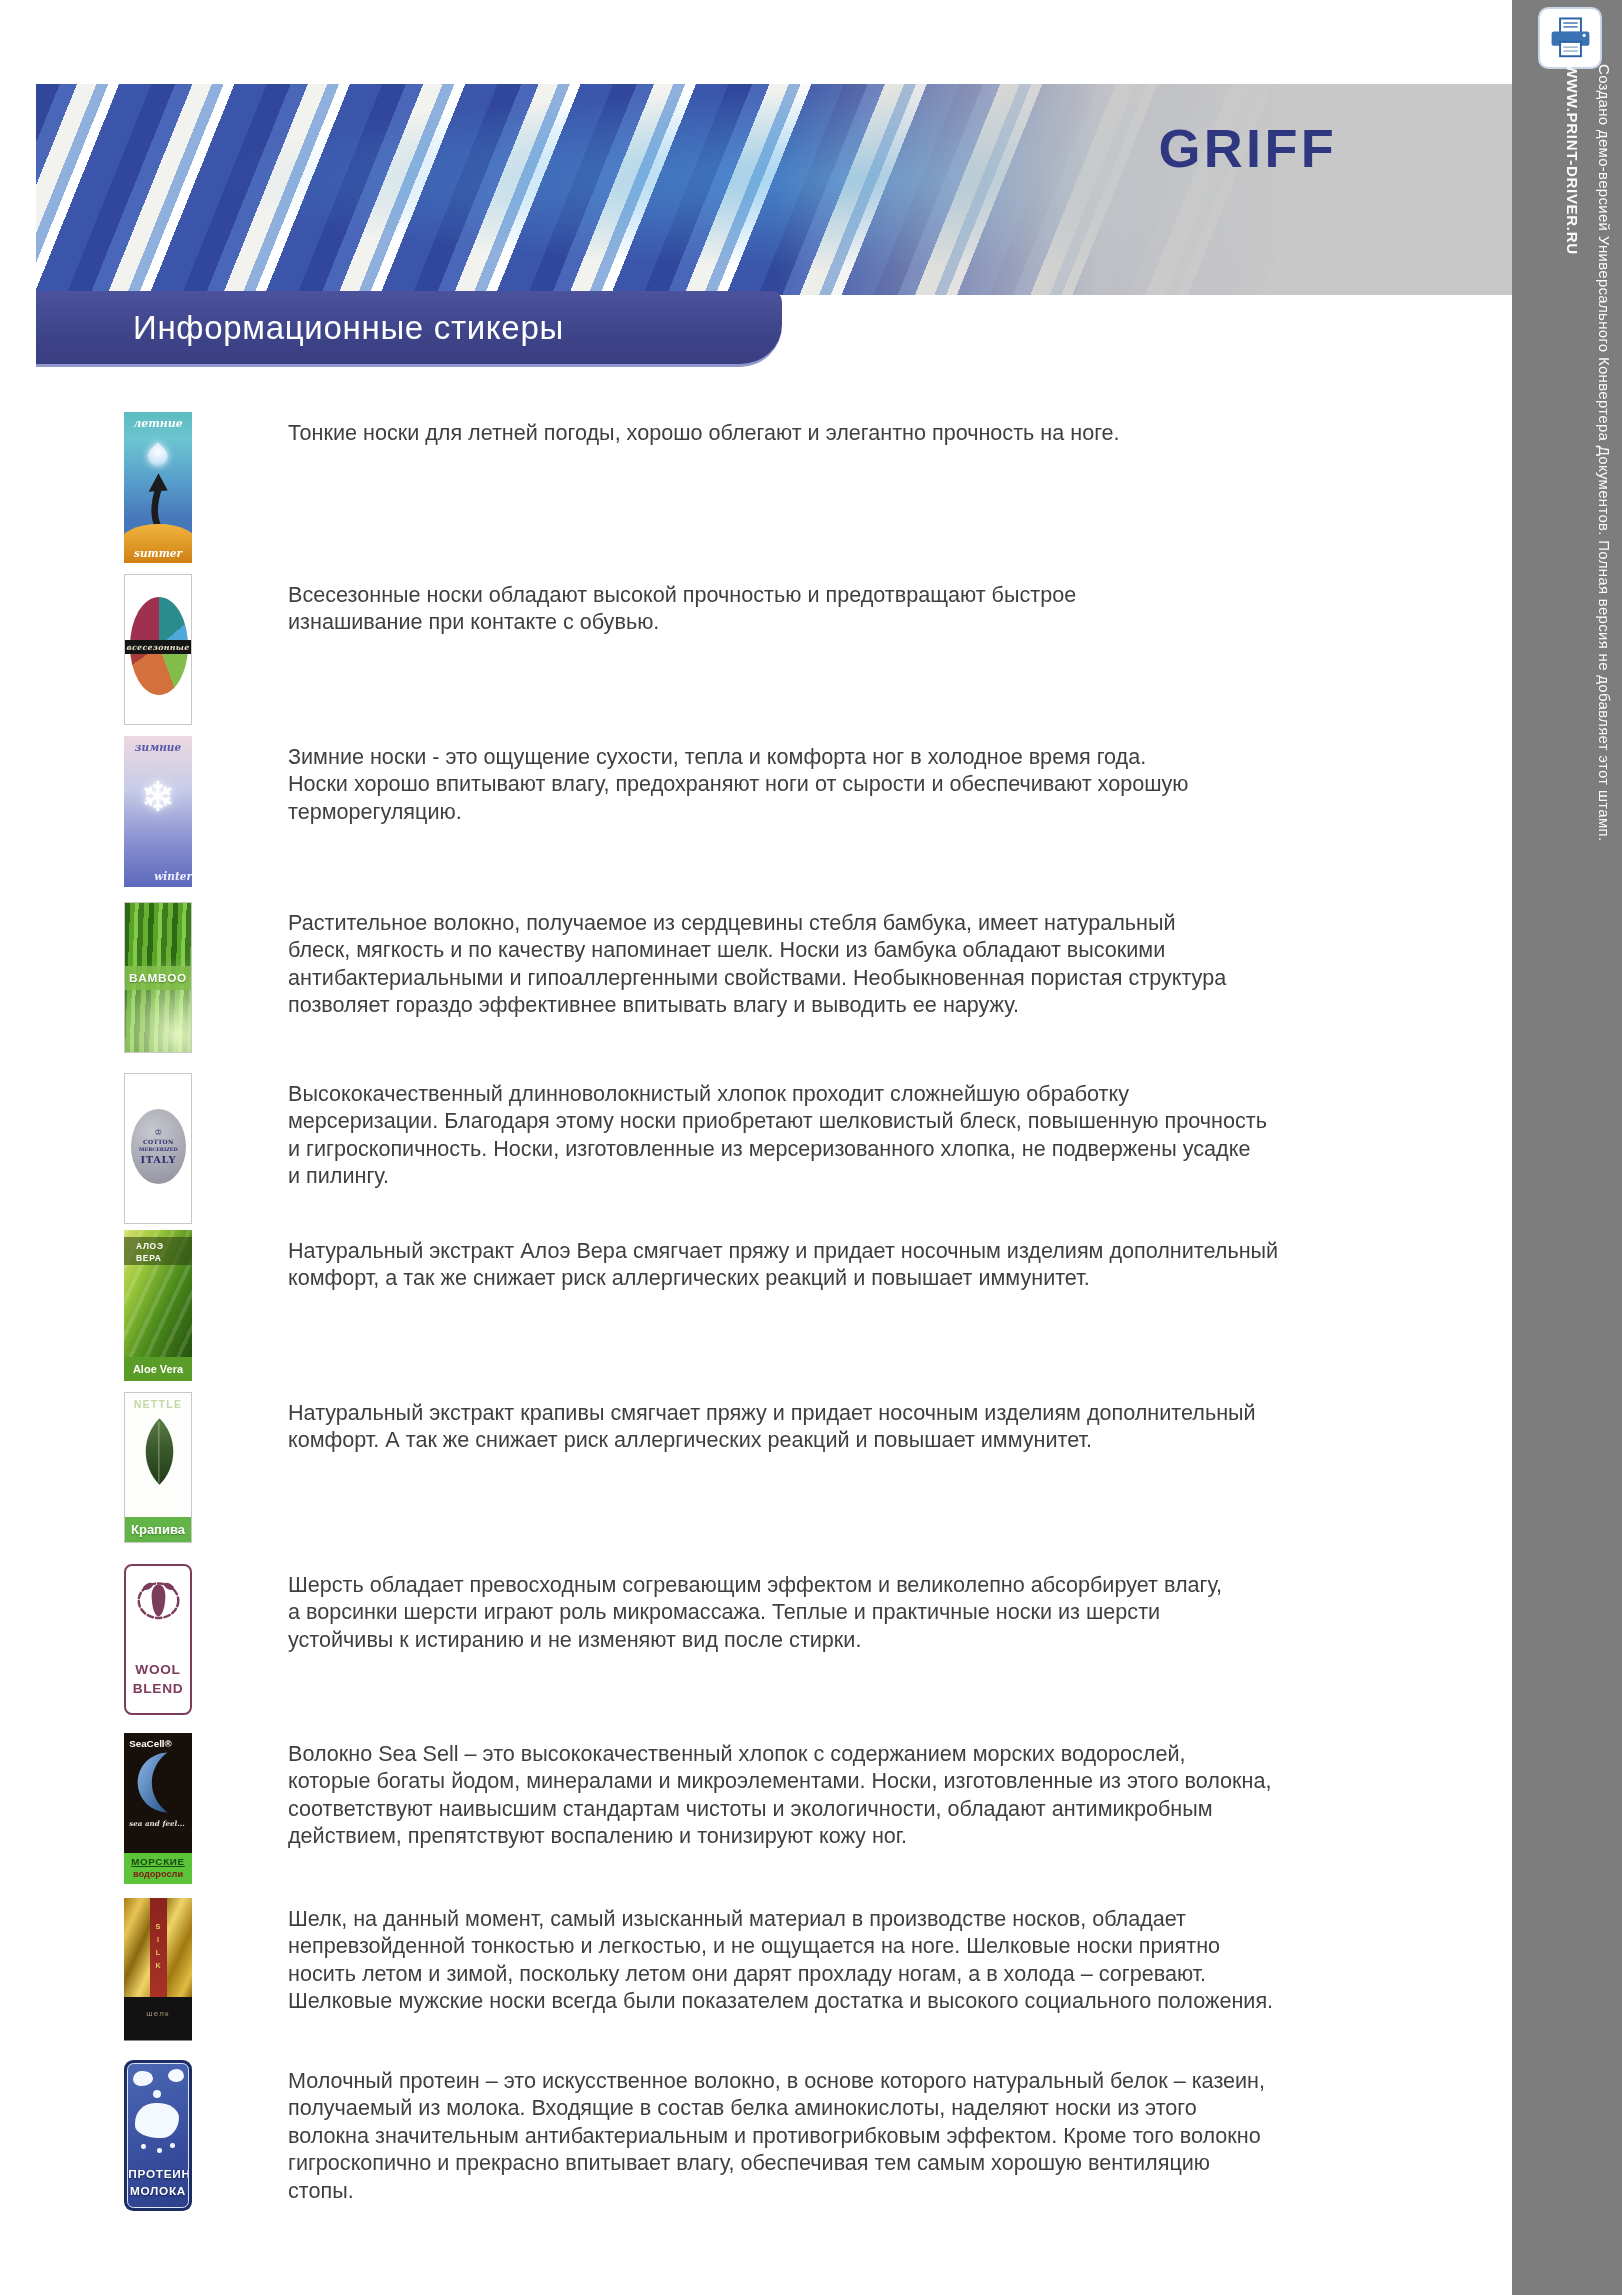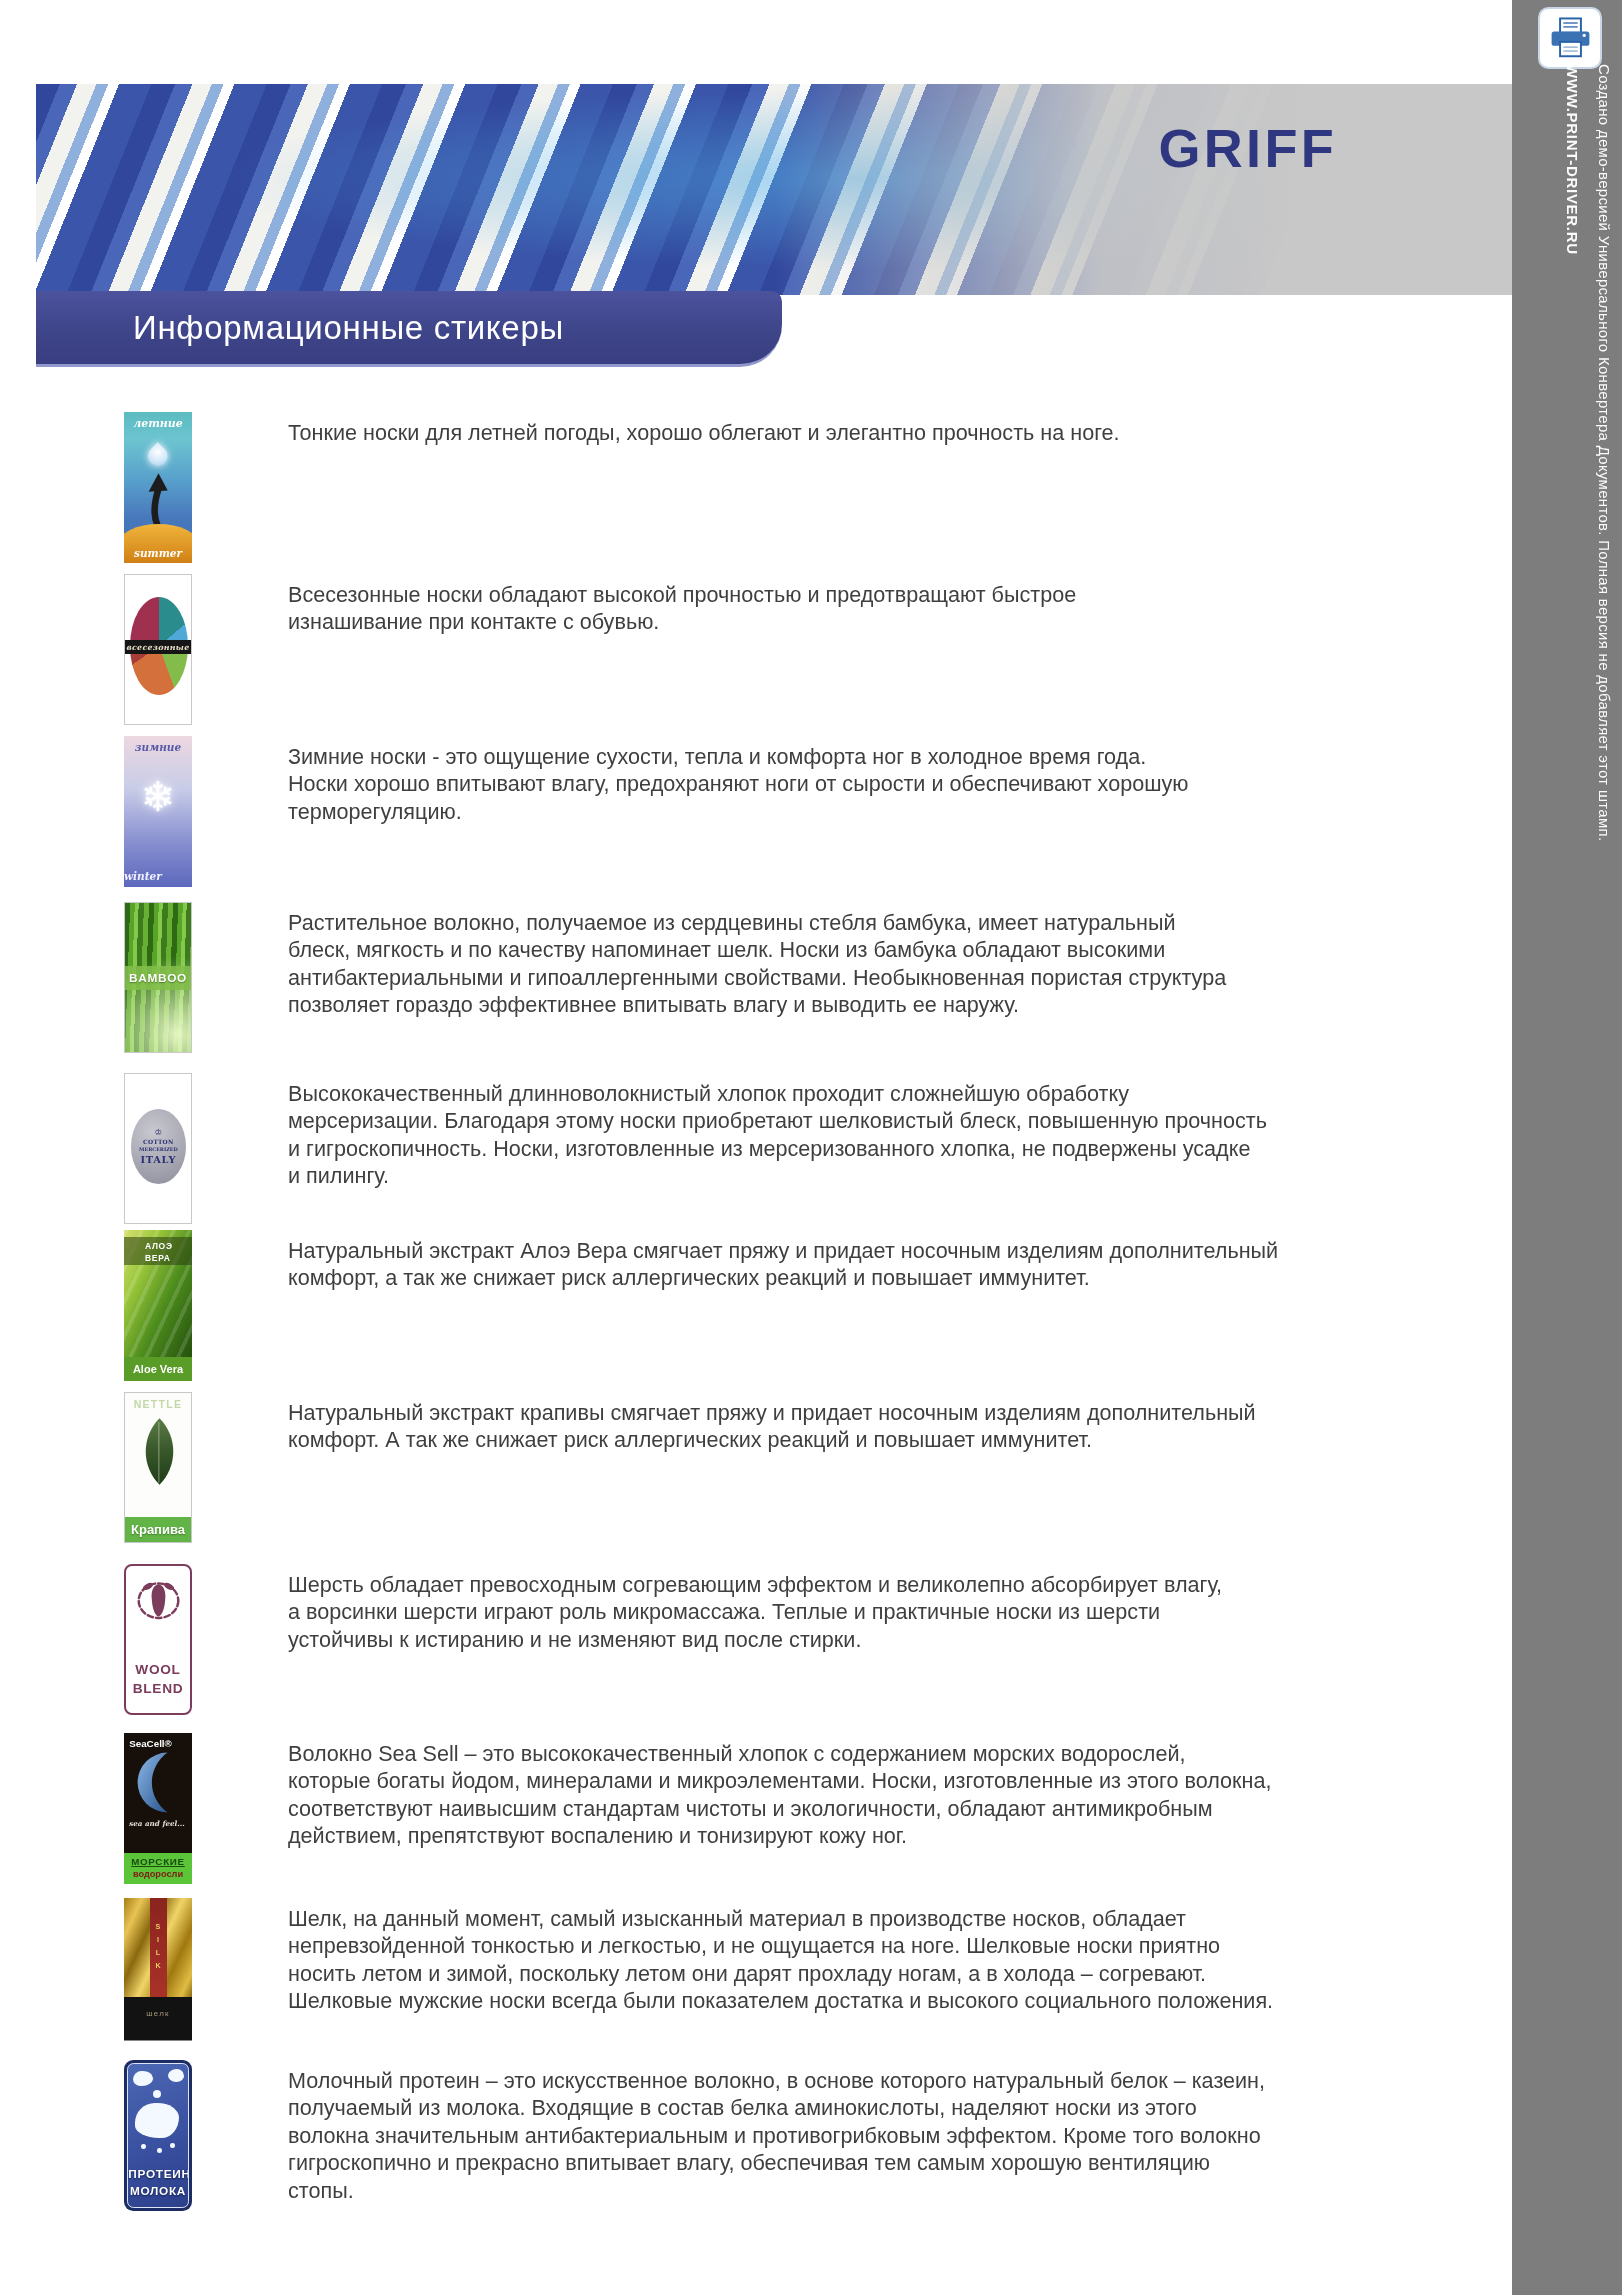"winter" .s-winter .lb { text-align: left -> right }
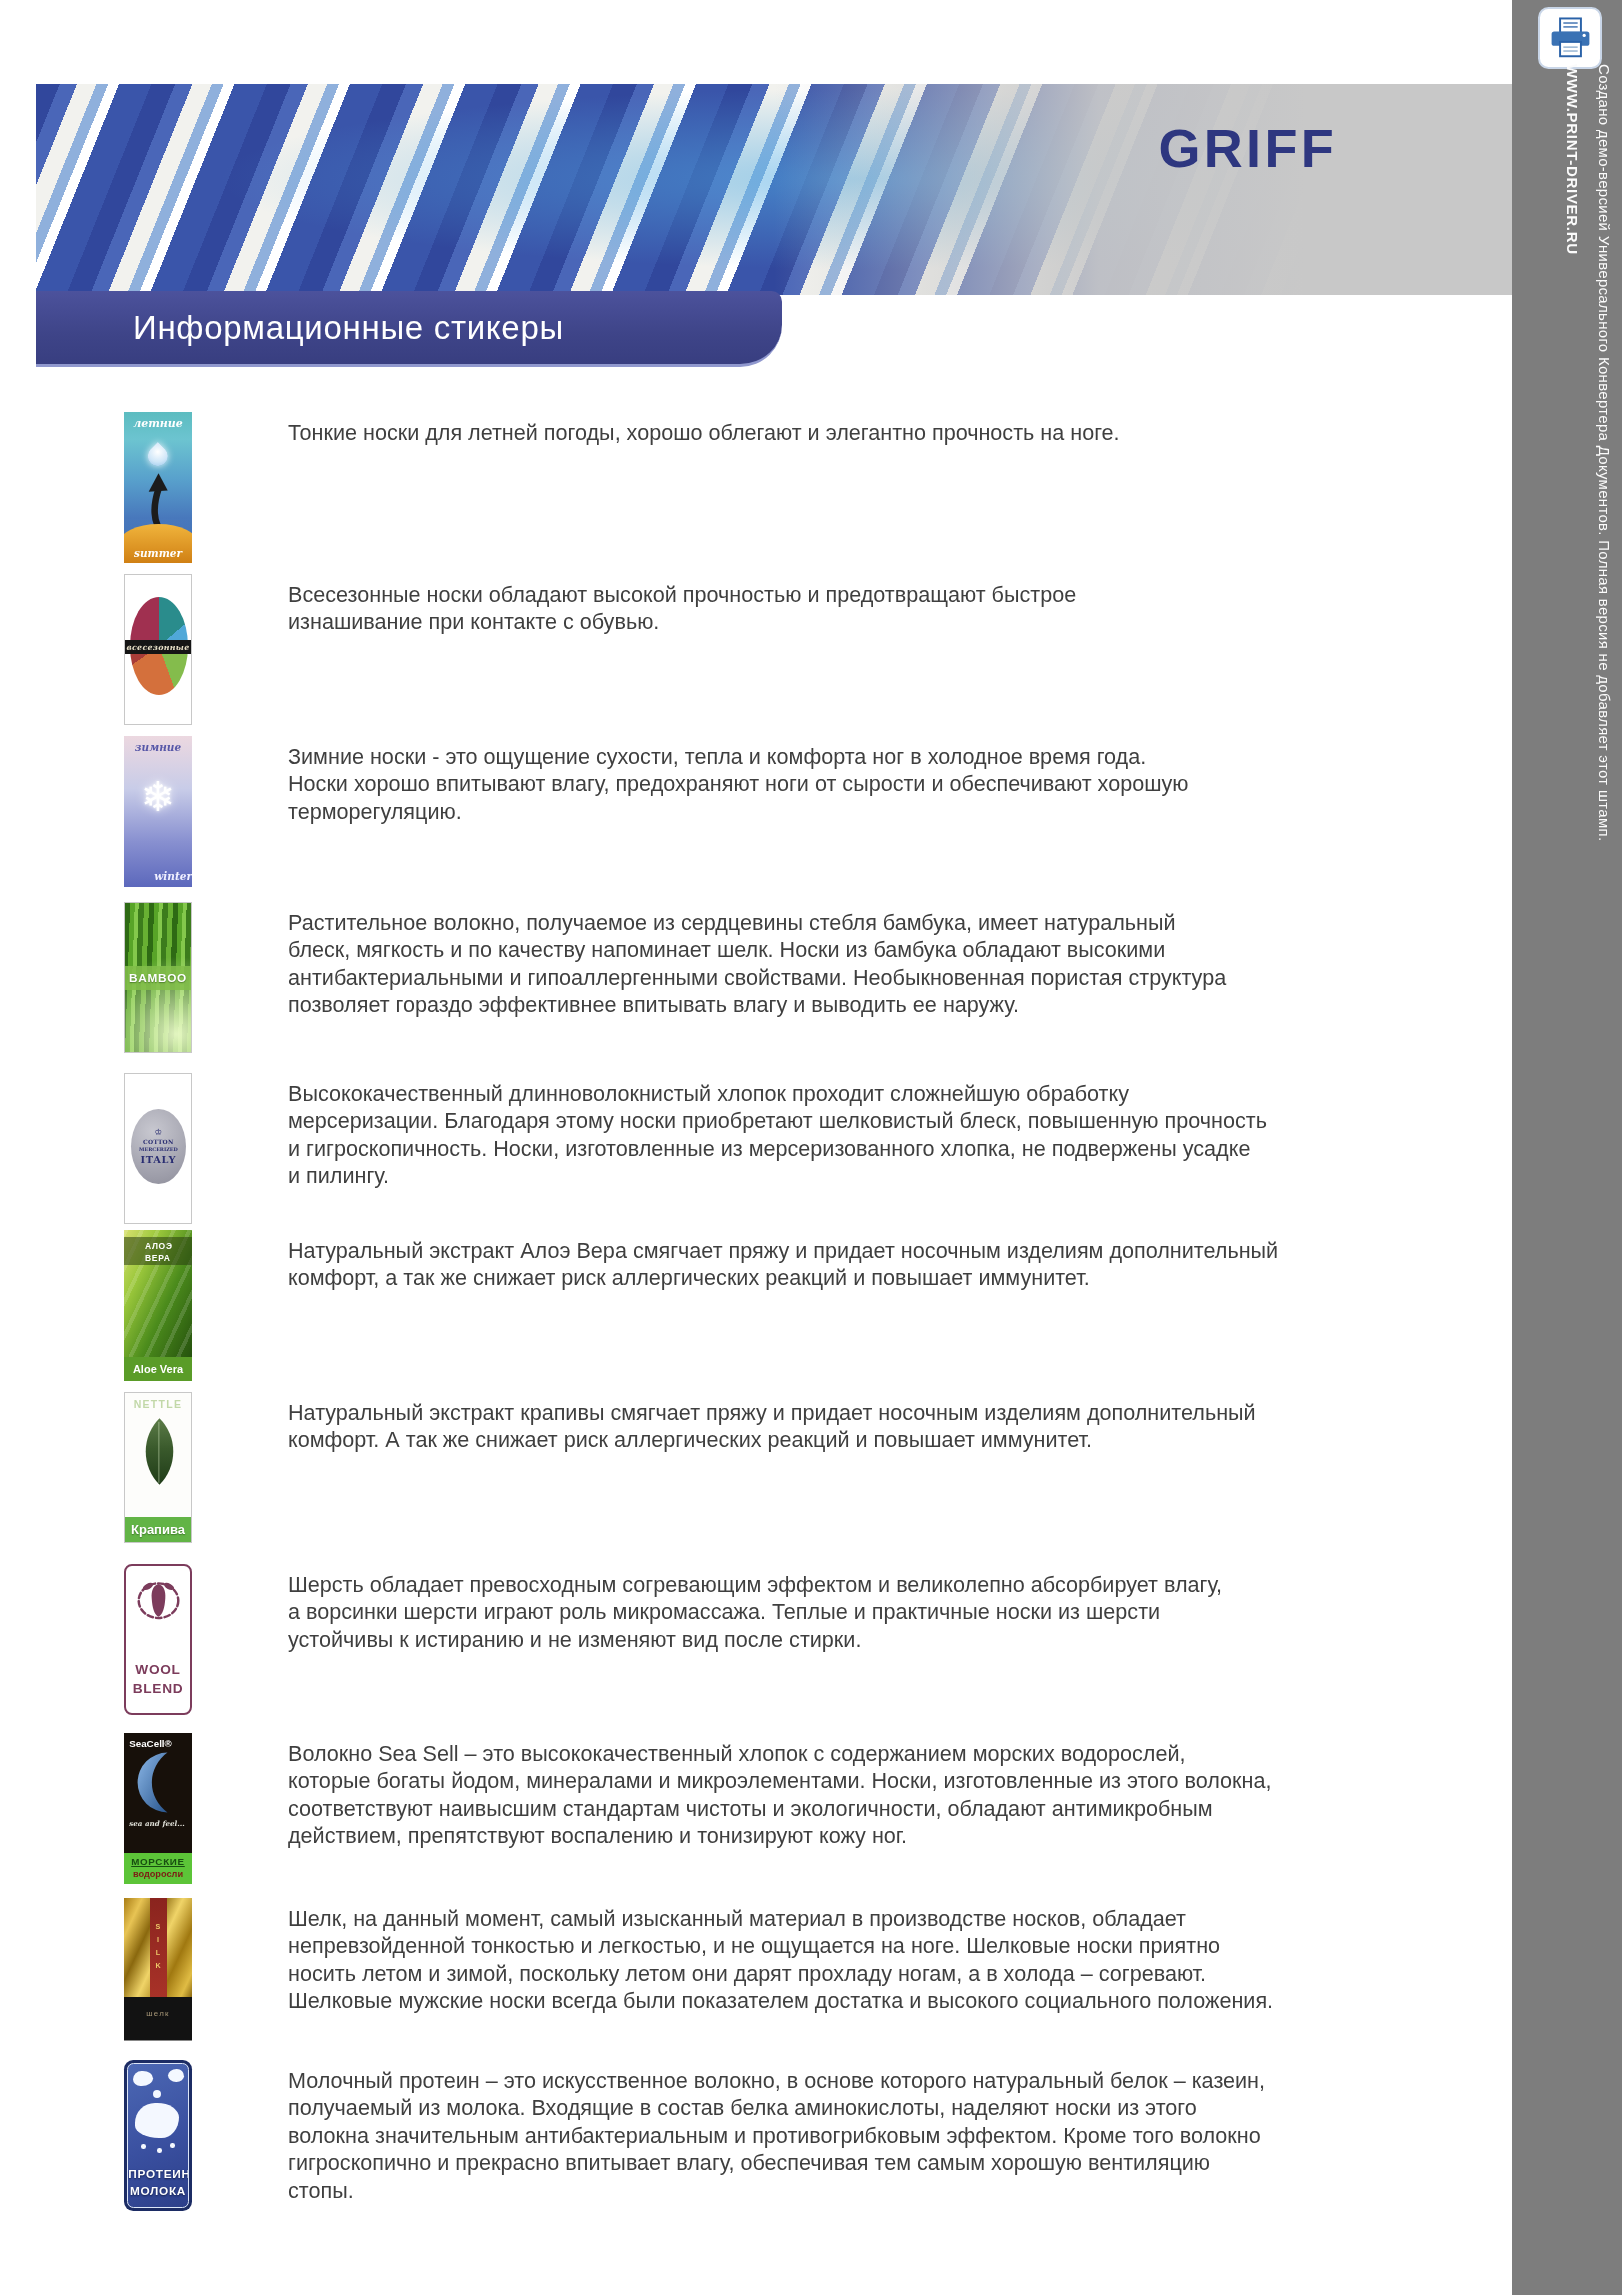"АЛОЭ ВЕРА" .s-aloe .tb { padding: 2px 21px -> 2px 12px }
